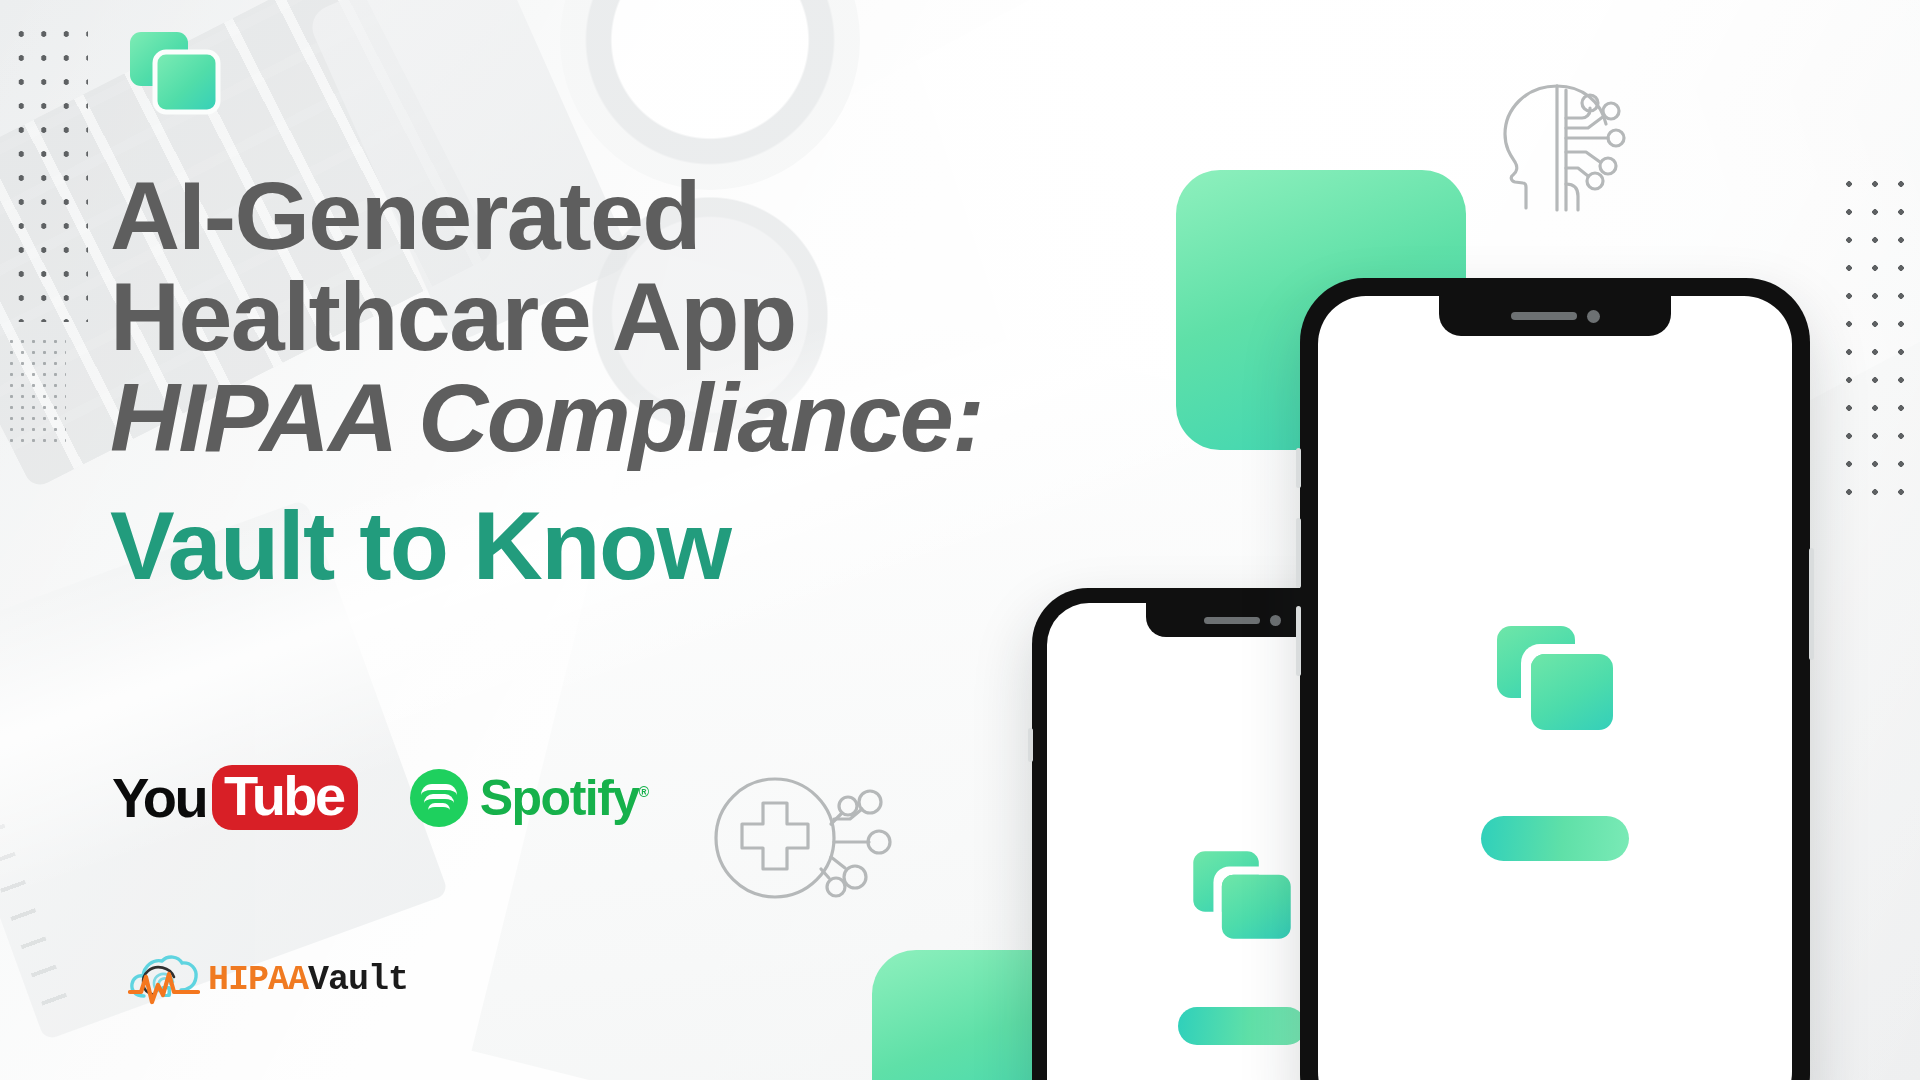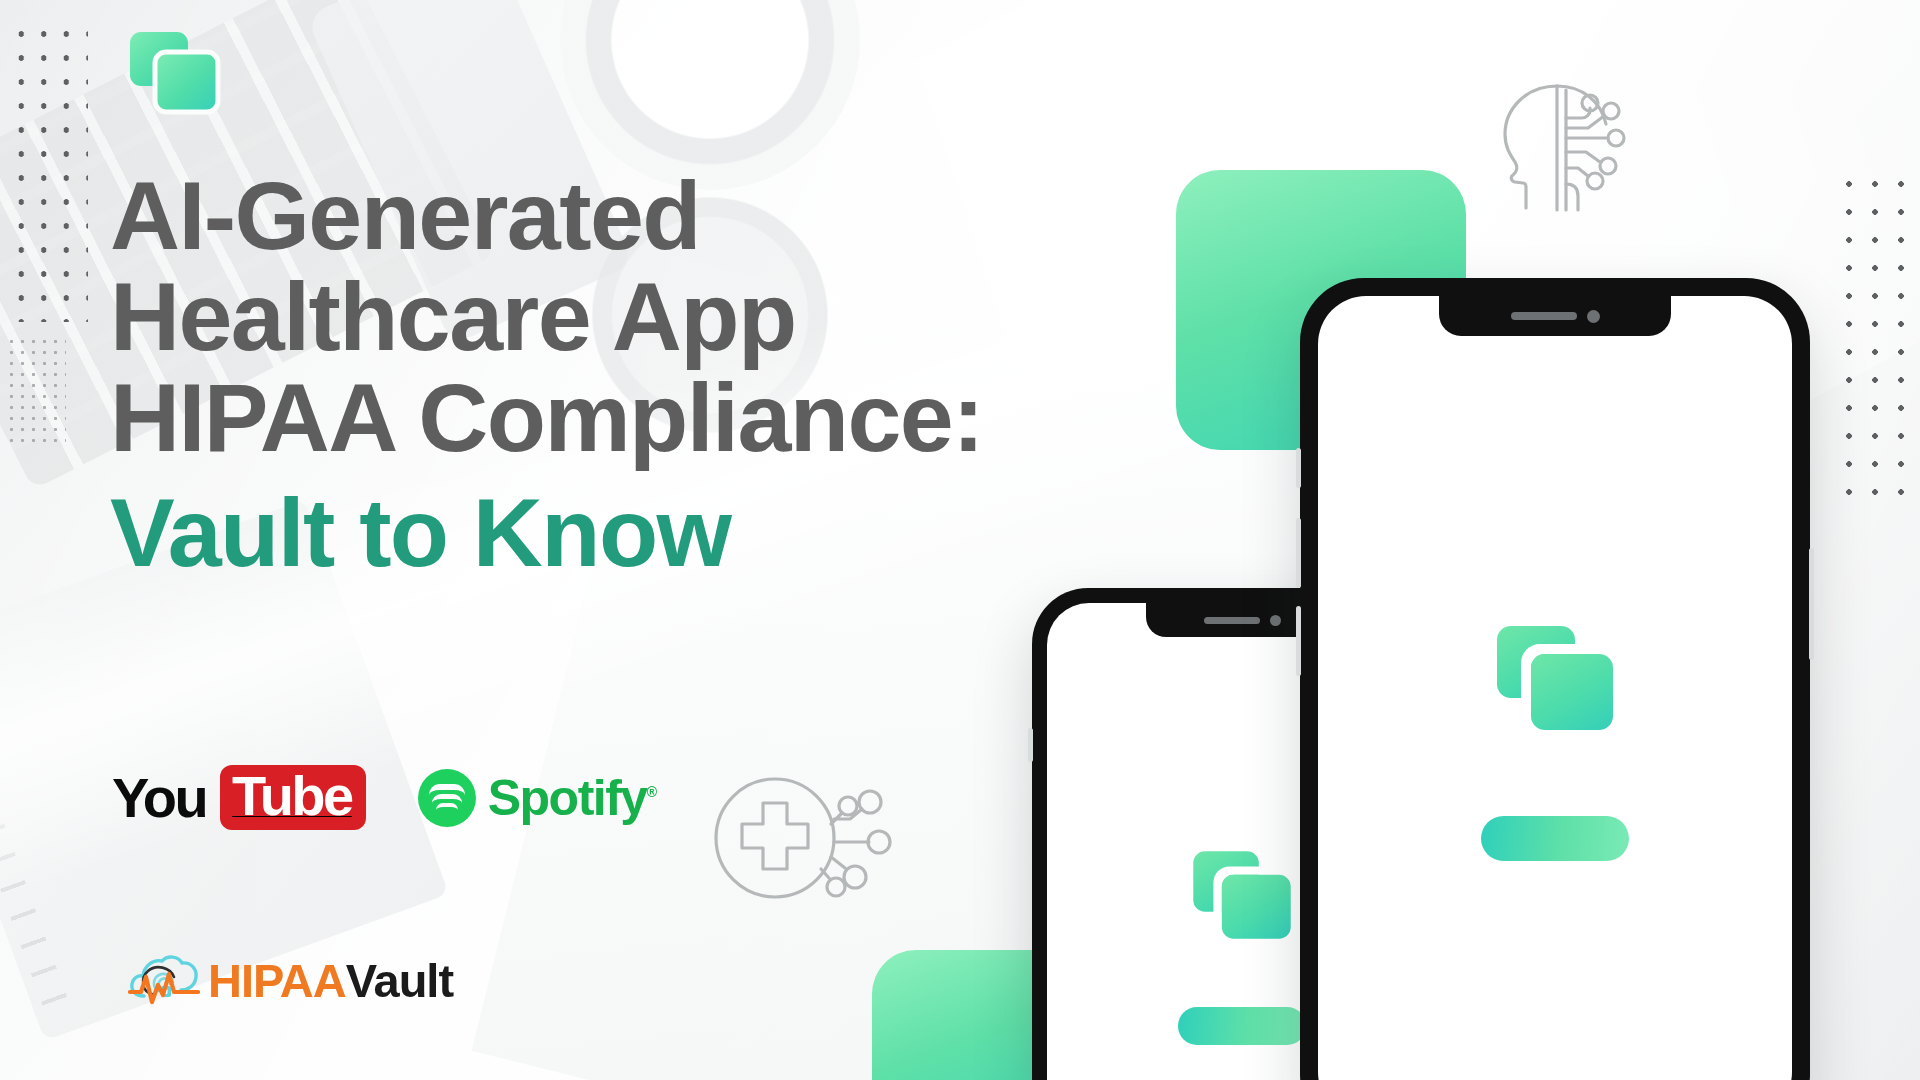"HIPAA Compliance:" #hl-line3 { font-style: none -> italic; margin-bottom: 19px -> 32px }
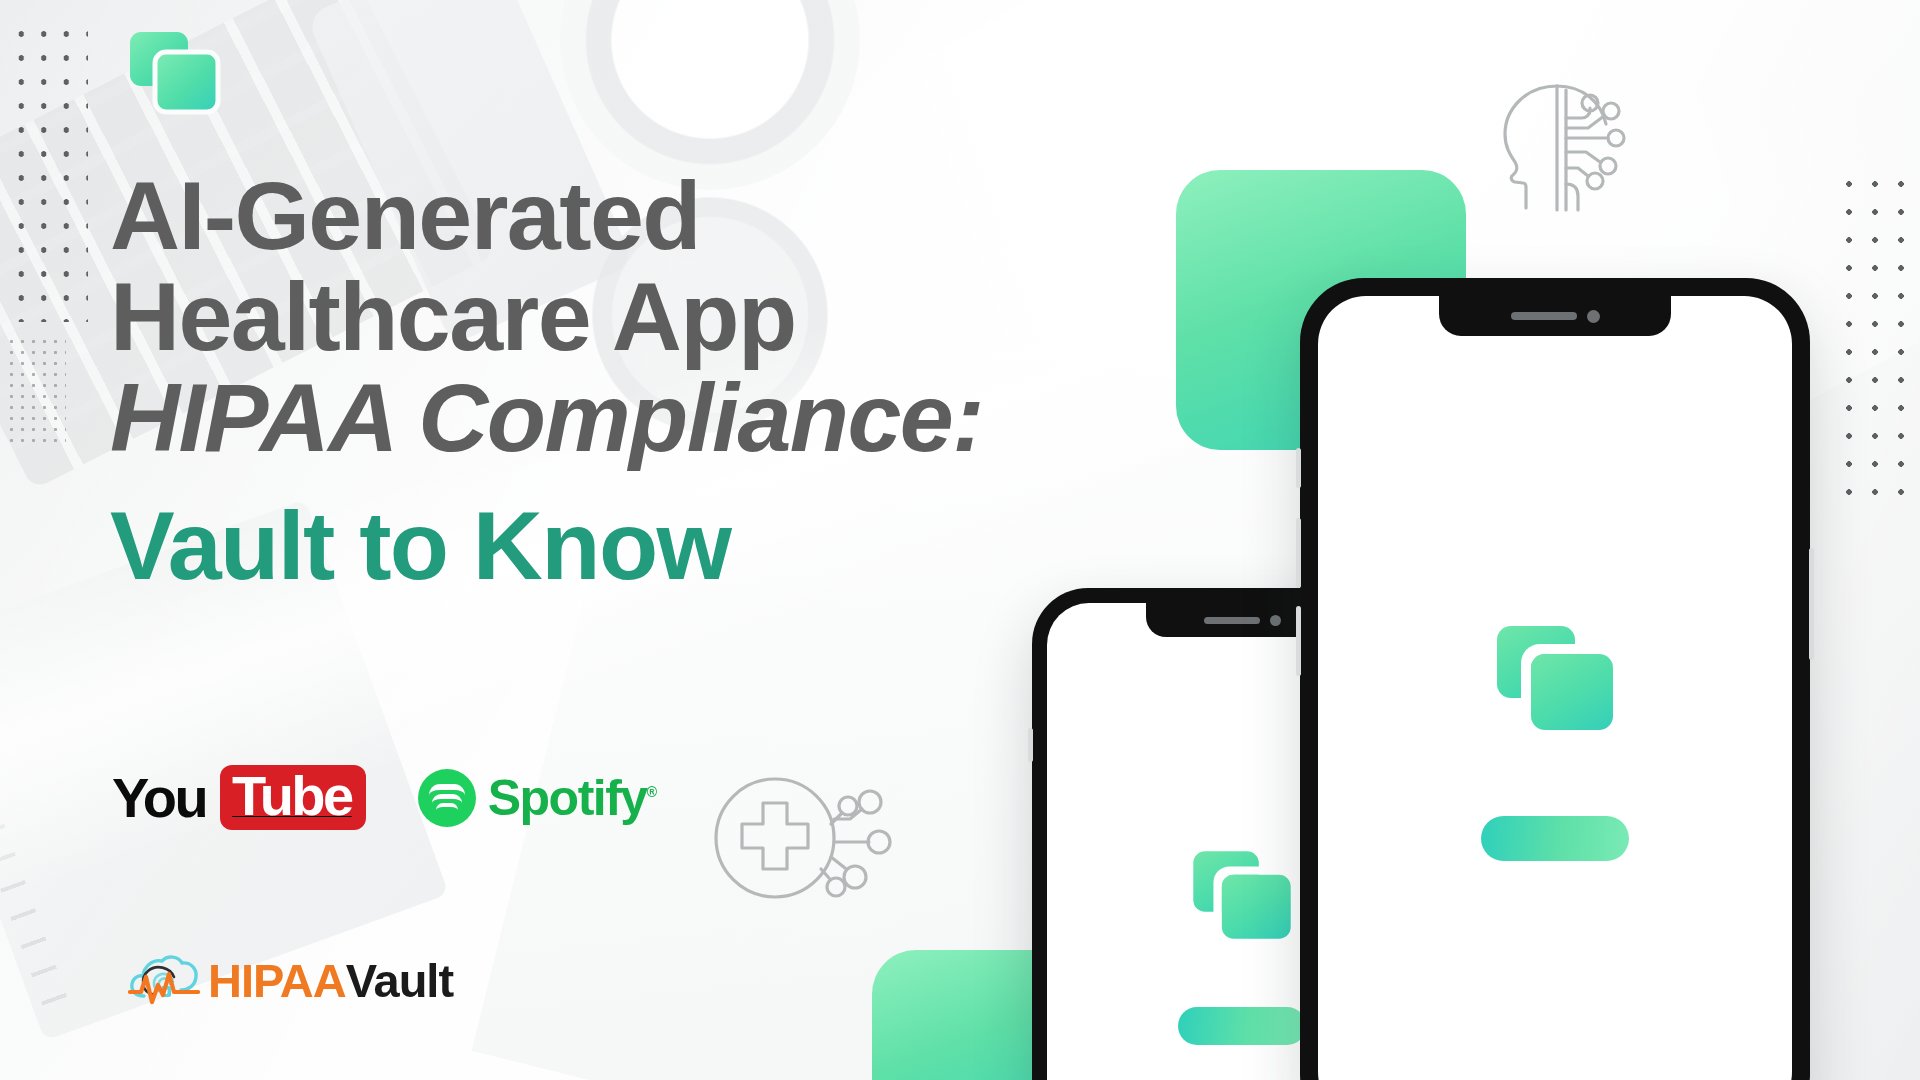"You" #youtube-logo { gap: 8px -> 0px }
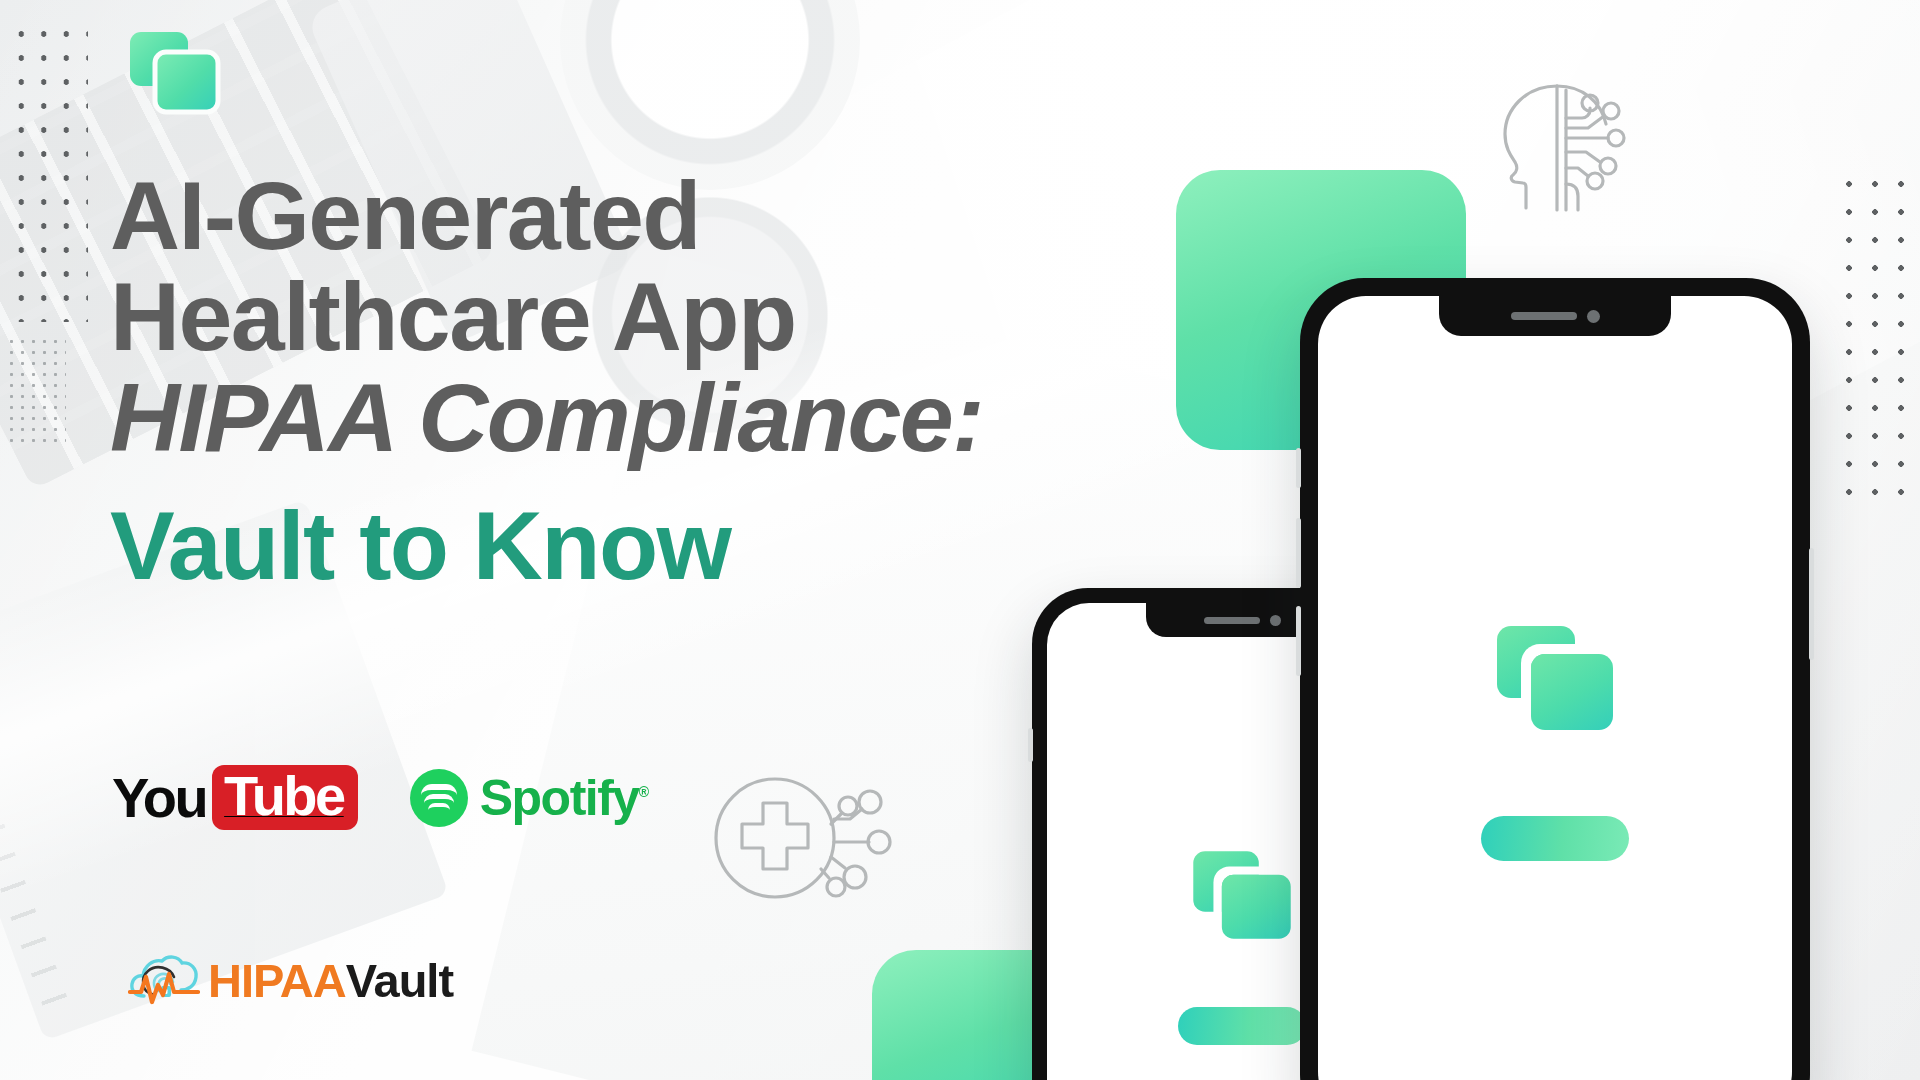"Tube" #yt-tube-box { border-radius: 12px -> 20px; text-decoration: underline -> none }
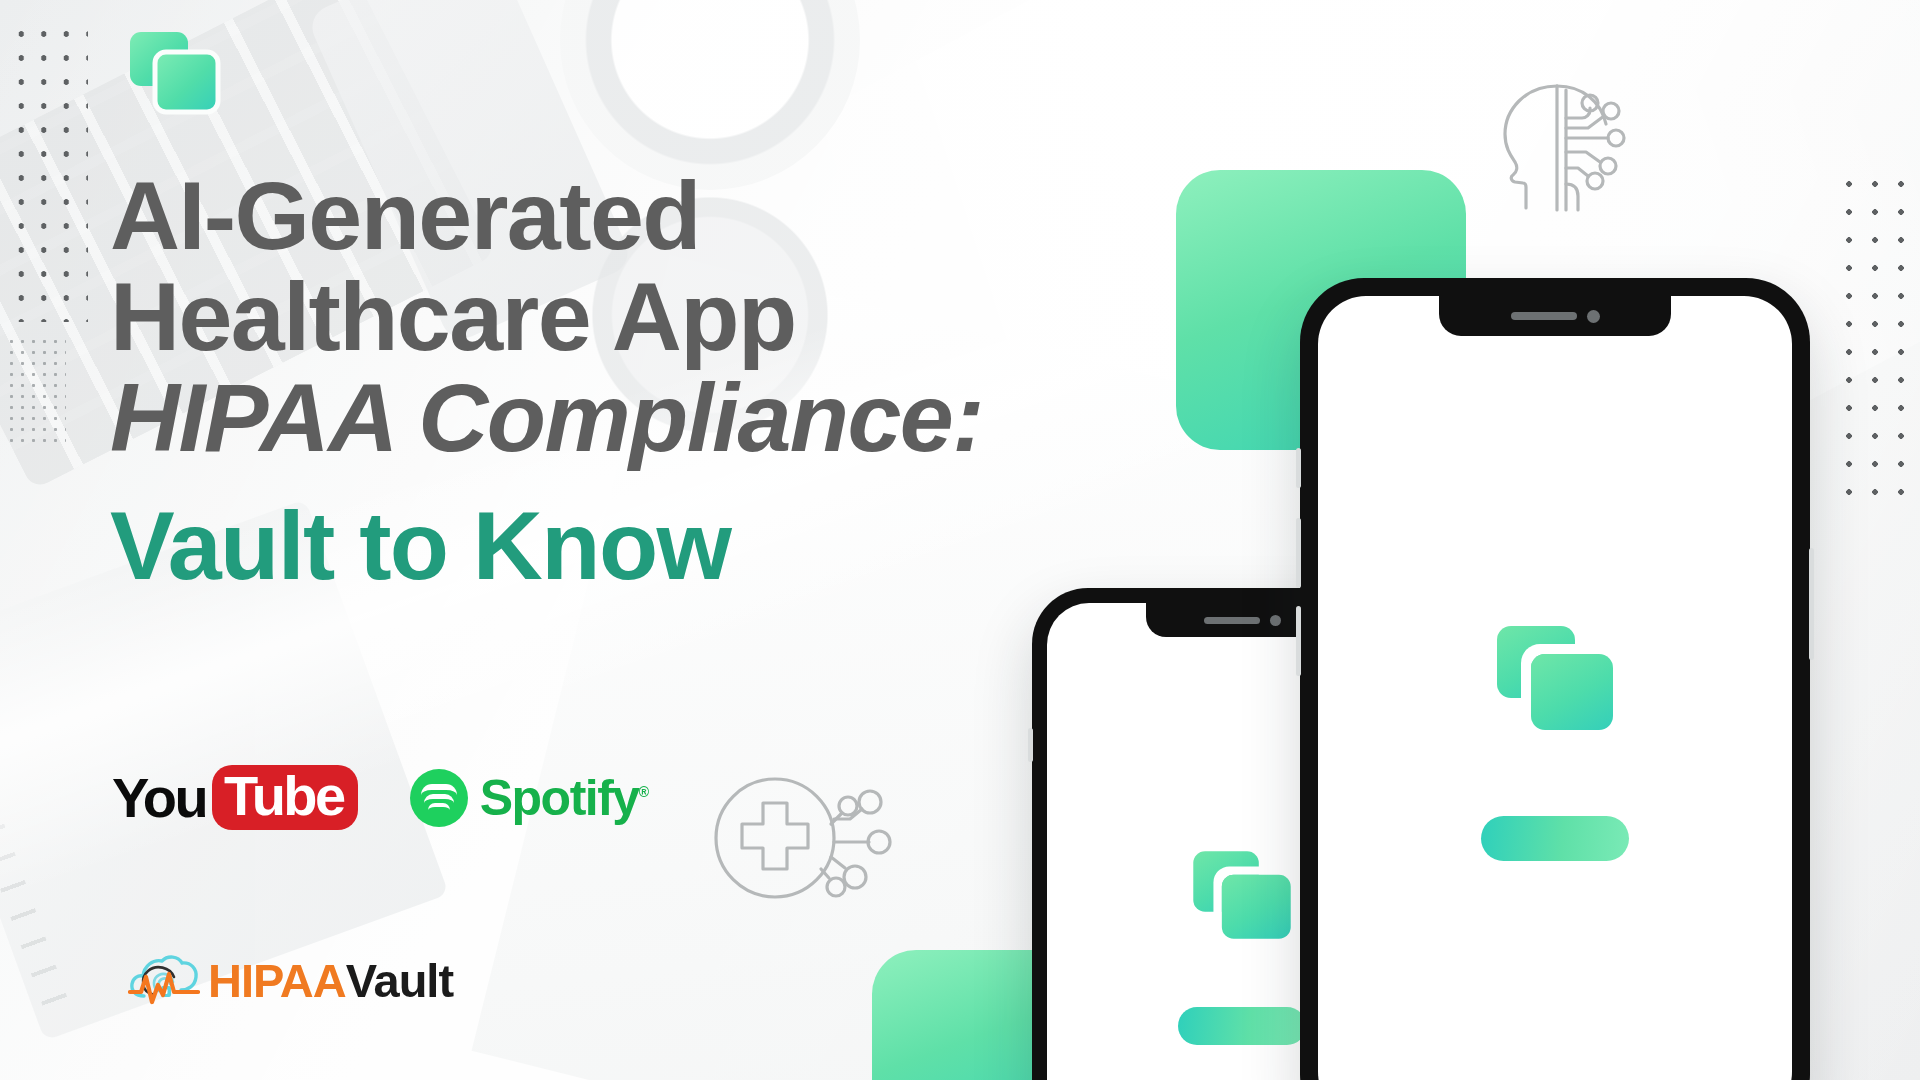"HIPAA" #brand-text { font-family: none -> Liberation Mono, monospace; font-size: 47px -> 35px }
